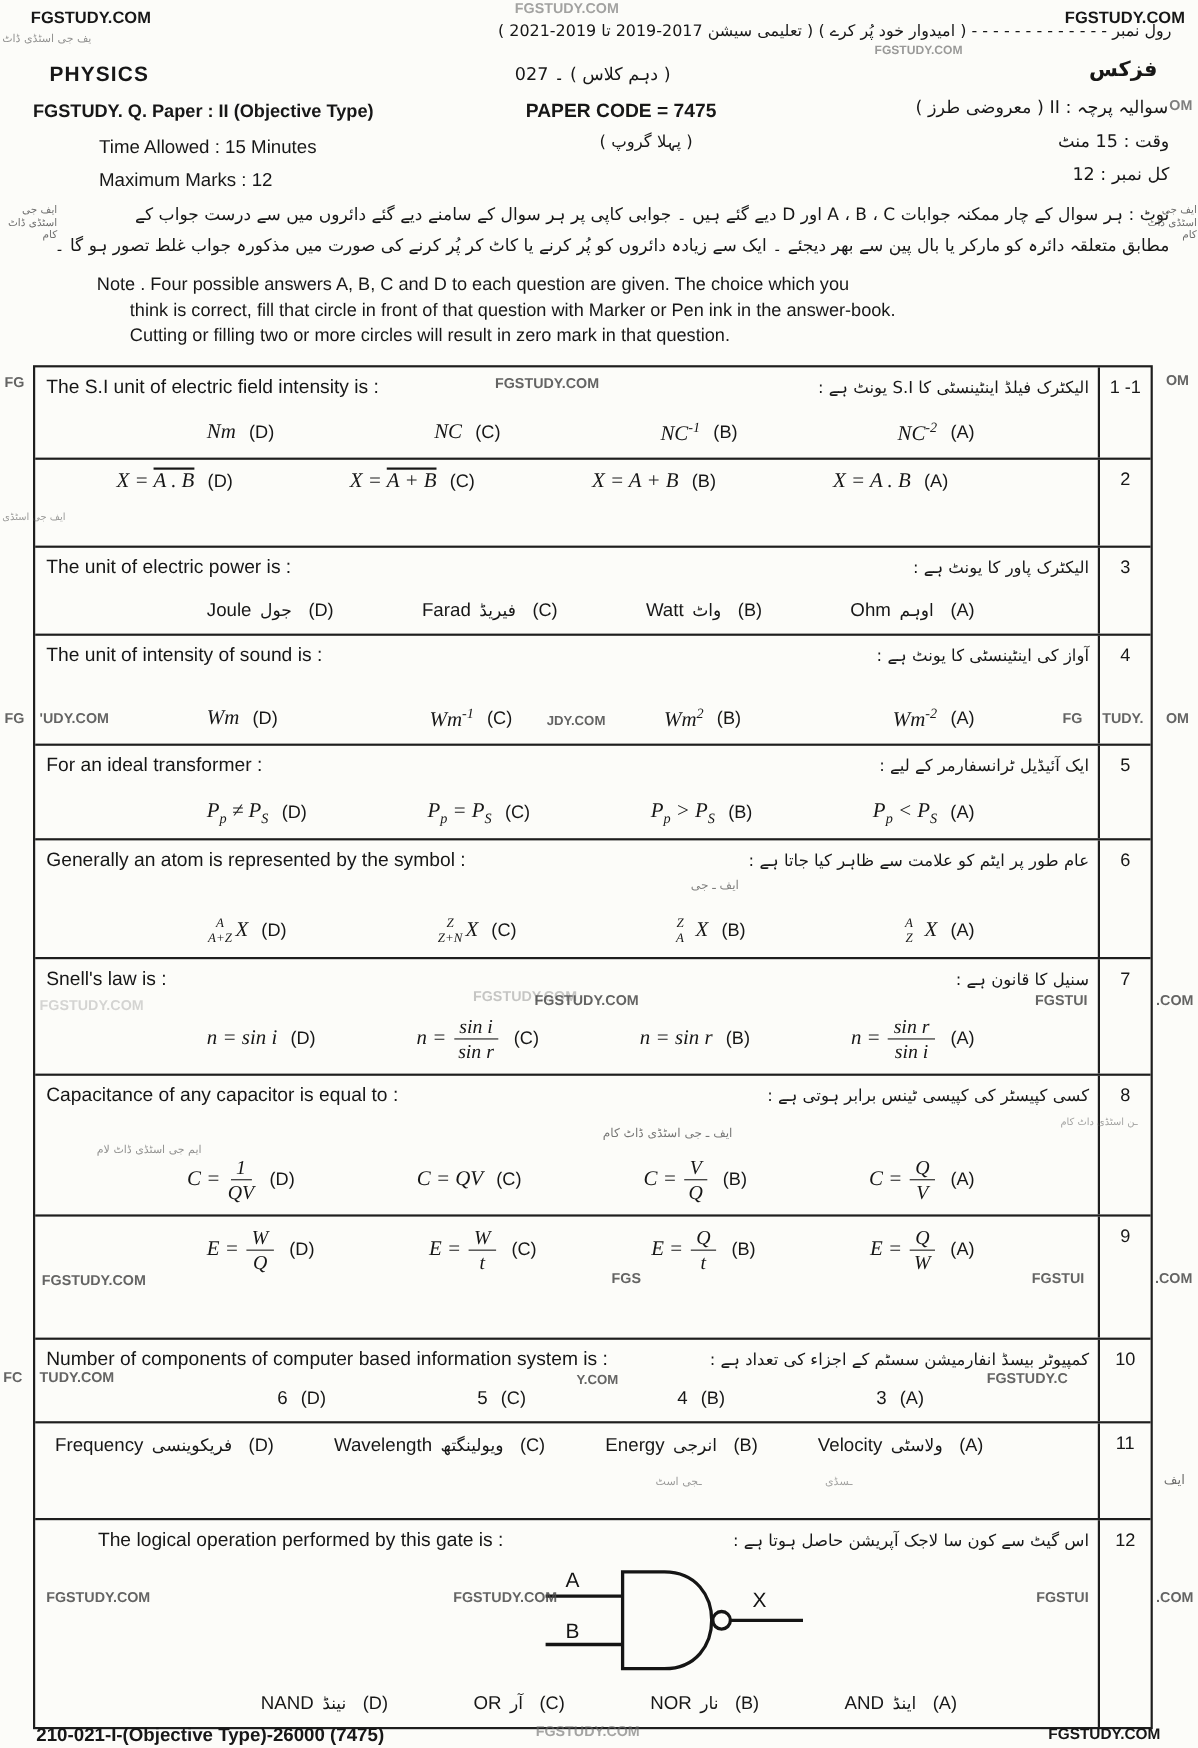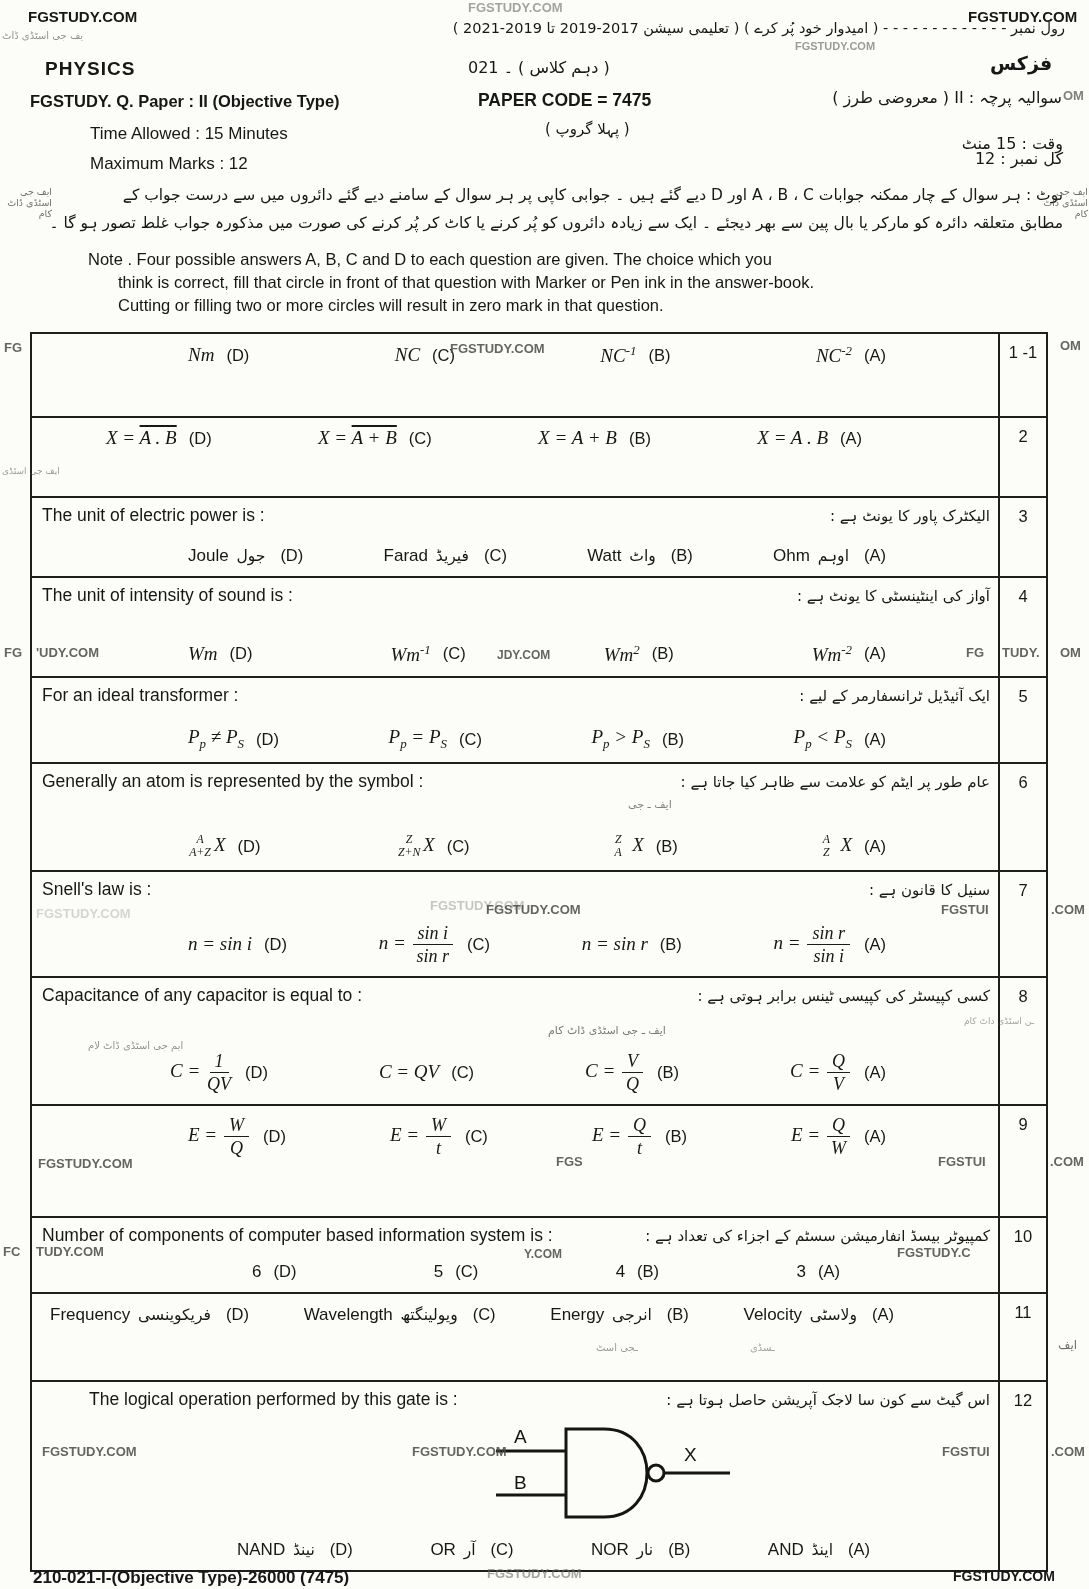"( دہم کلاس ) ۔" div.h { text: 021 -> 027 }
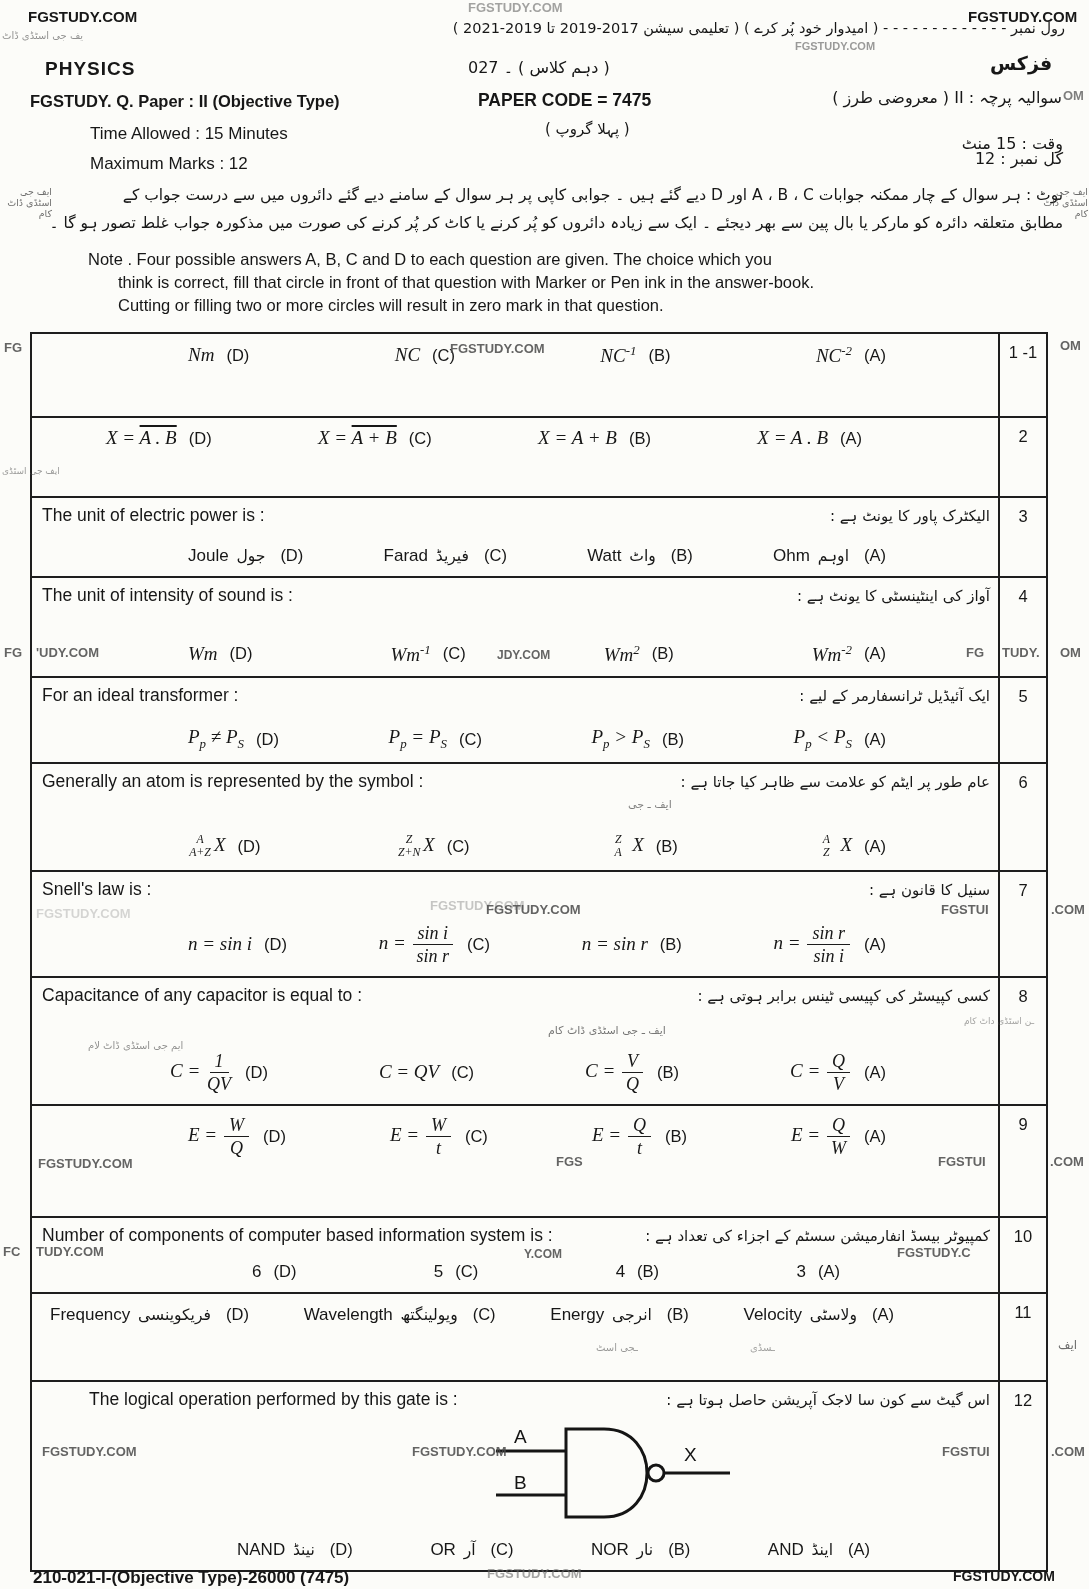"وقت : 15 منٹ" .time-ur { top: 134px -> 119px }
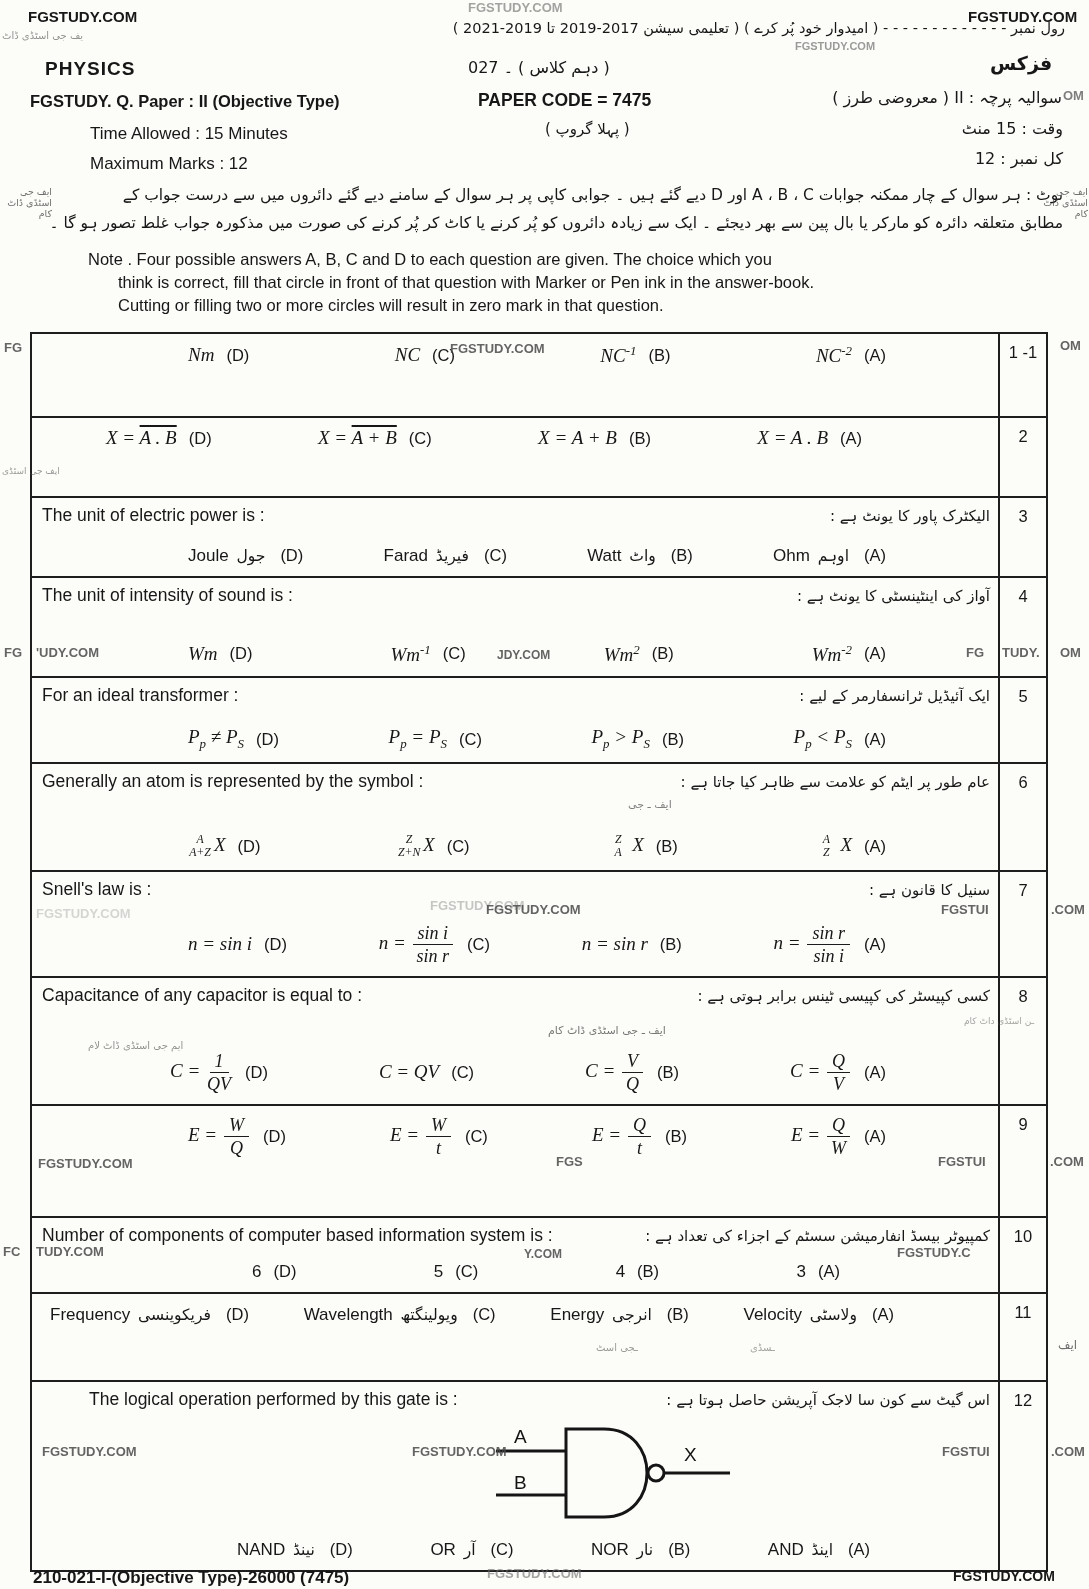"The S.I unit of electric" div.q-texts { html: none -> <div> <div>The S.I unit of electric field intensity is :</div> <div>الیکٹرک فیلڈ اینٹینسٹی کا S.I یونٹ ہے :</div> </div> }
